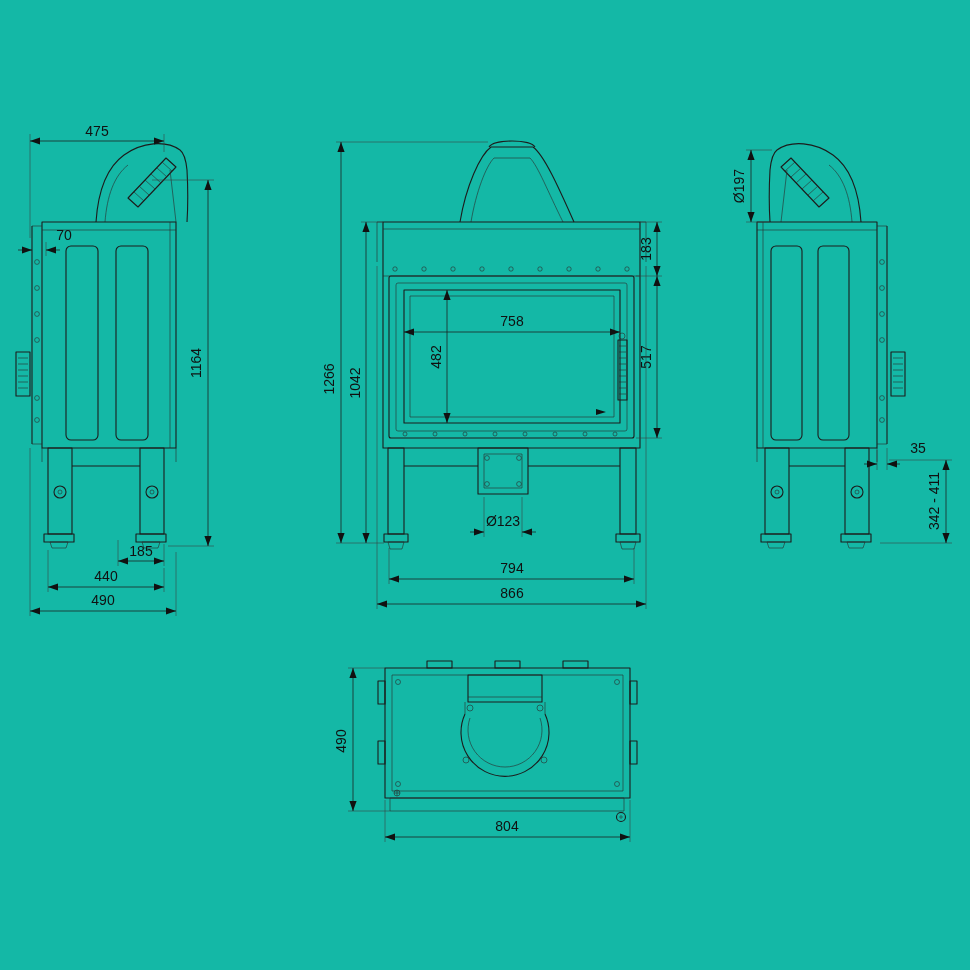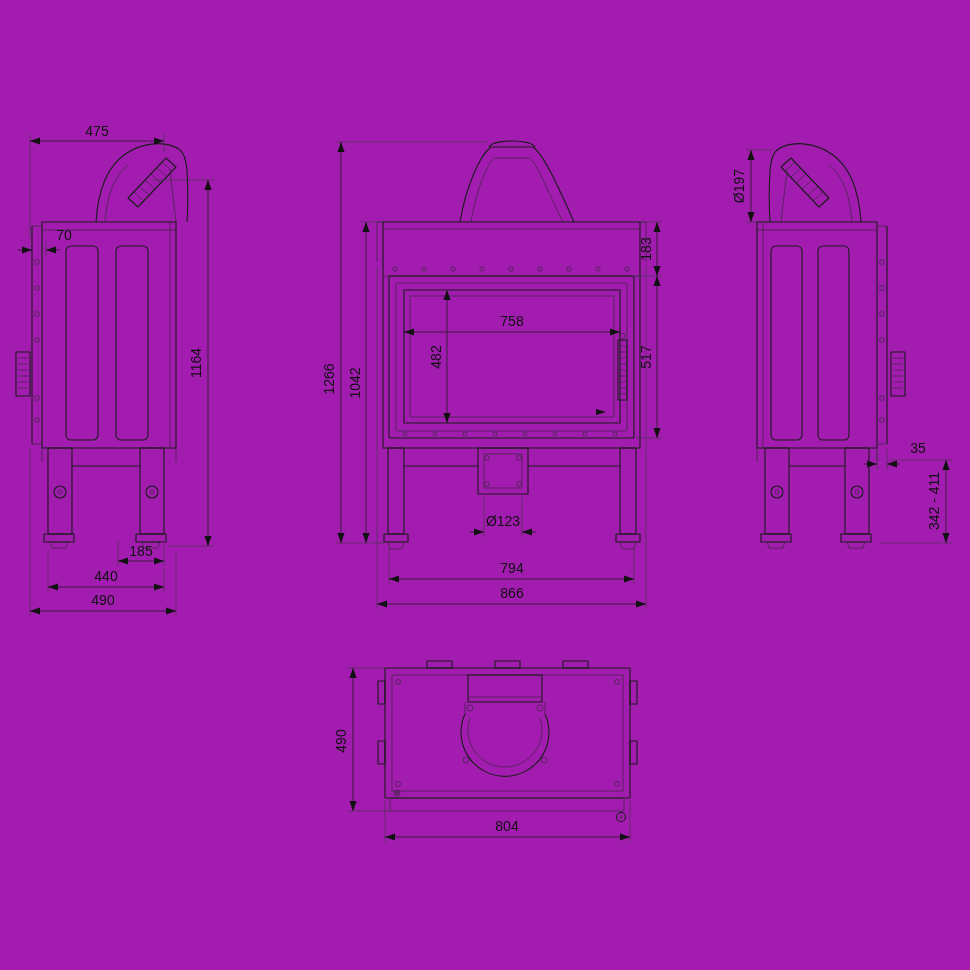"475" .canvas { background: #a21caf -> #14b8a6 }
